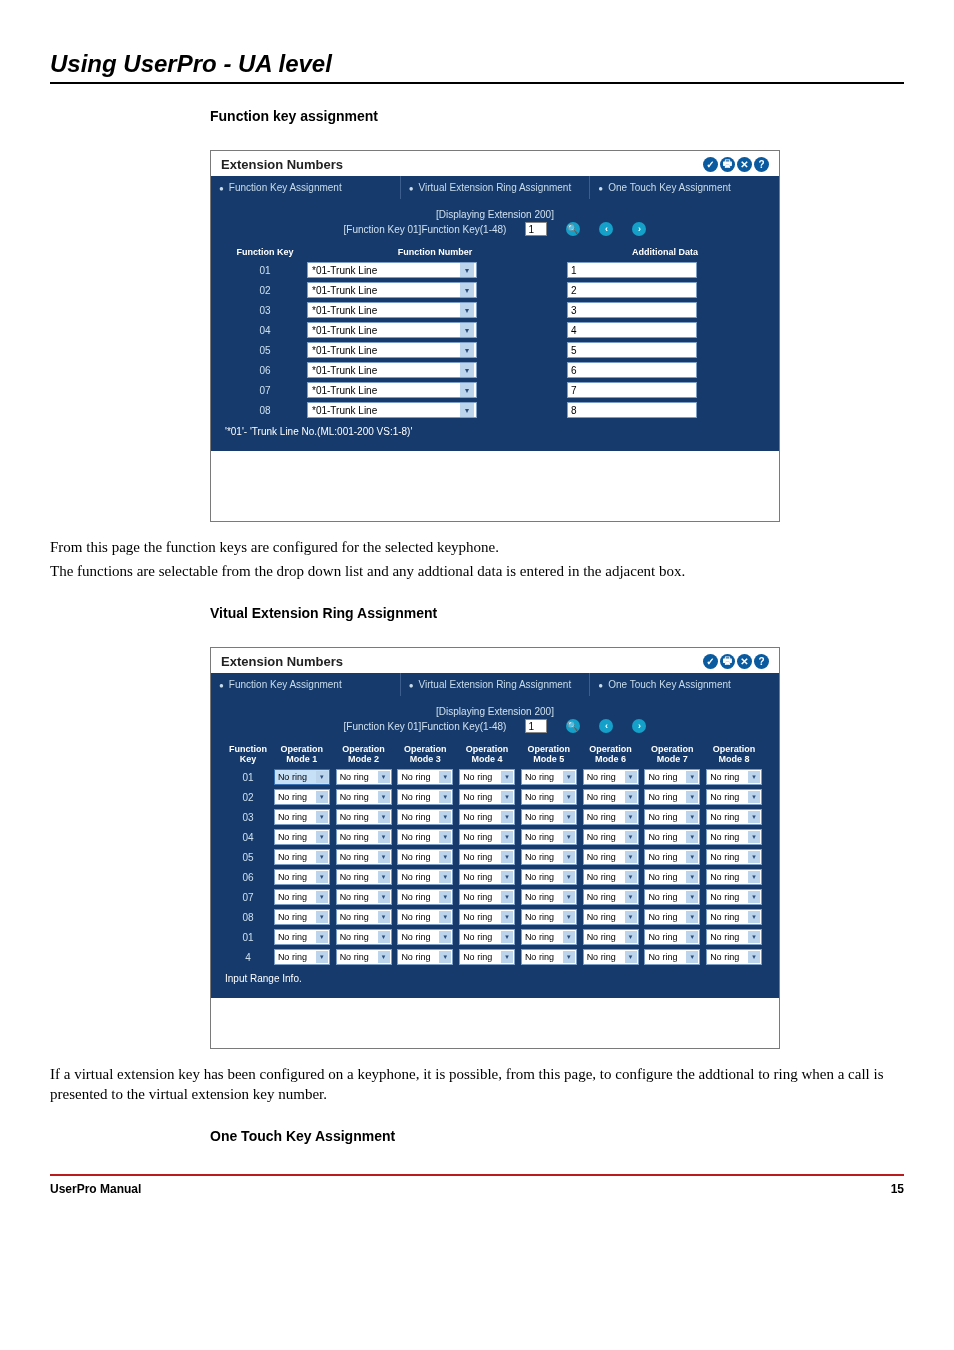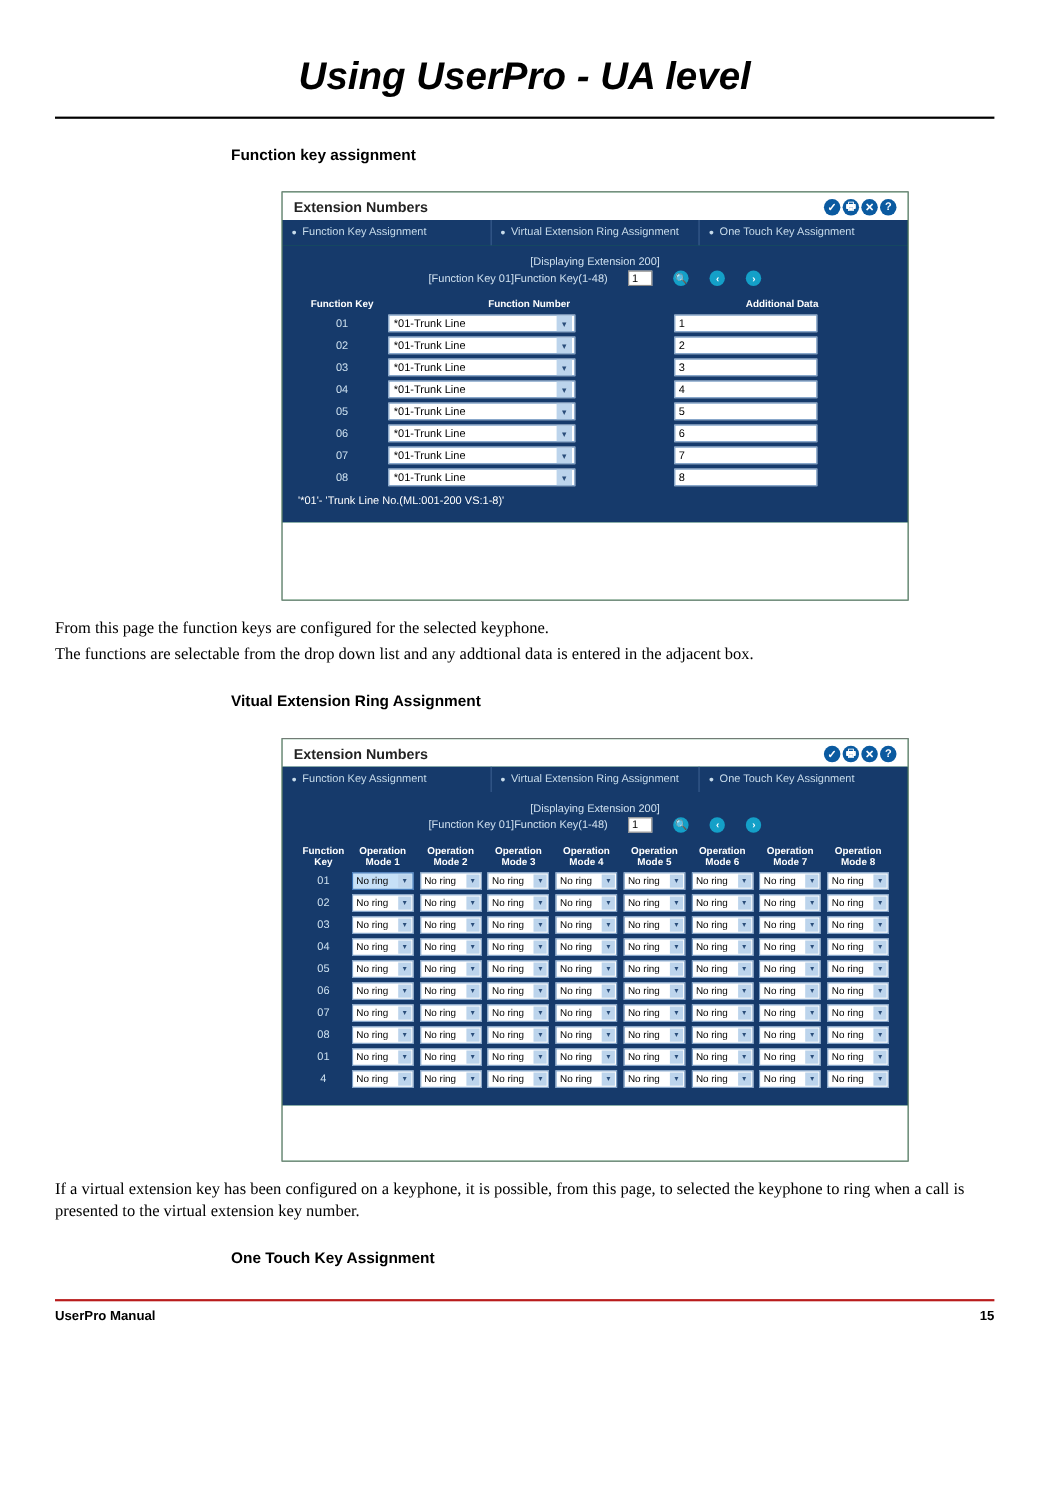"Using UserPro - UA level" .hdr-title { font-size: 35px -> 24px; padding-bottom: 16px -> 4px; text-align: center -> left }
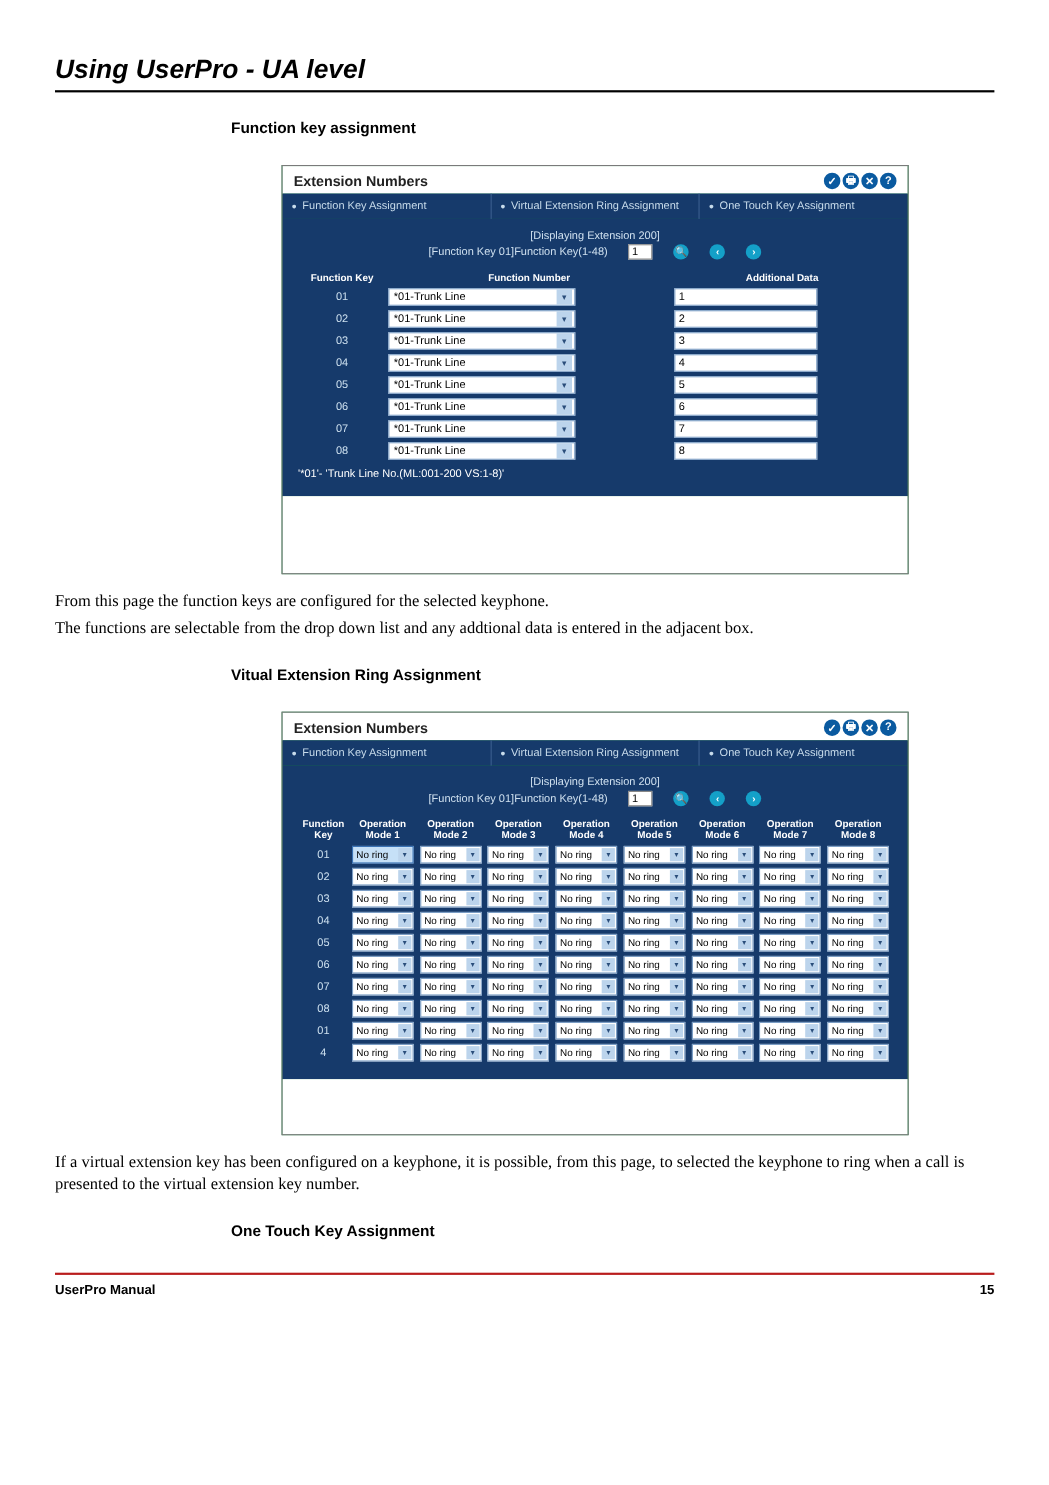"Extension Numbers" .screenshot { background: #15803d -> #f0abfc; margin-left: 46px -> none }
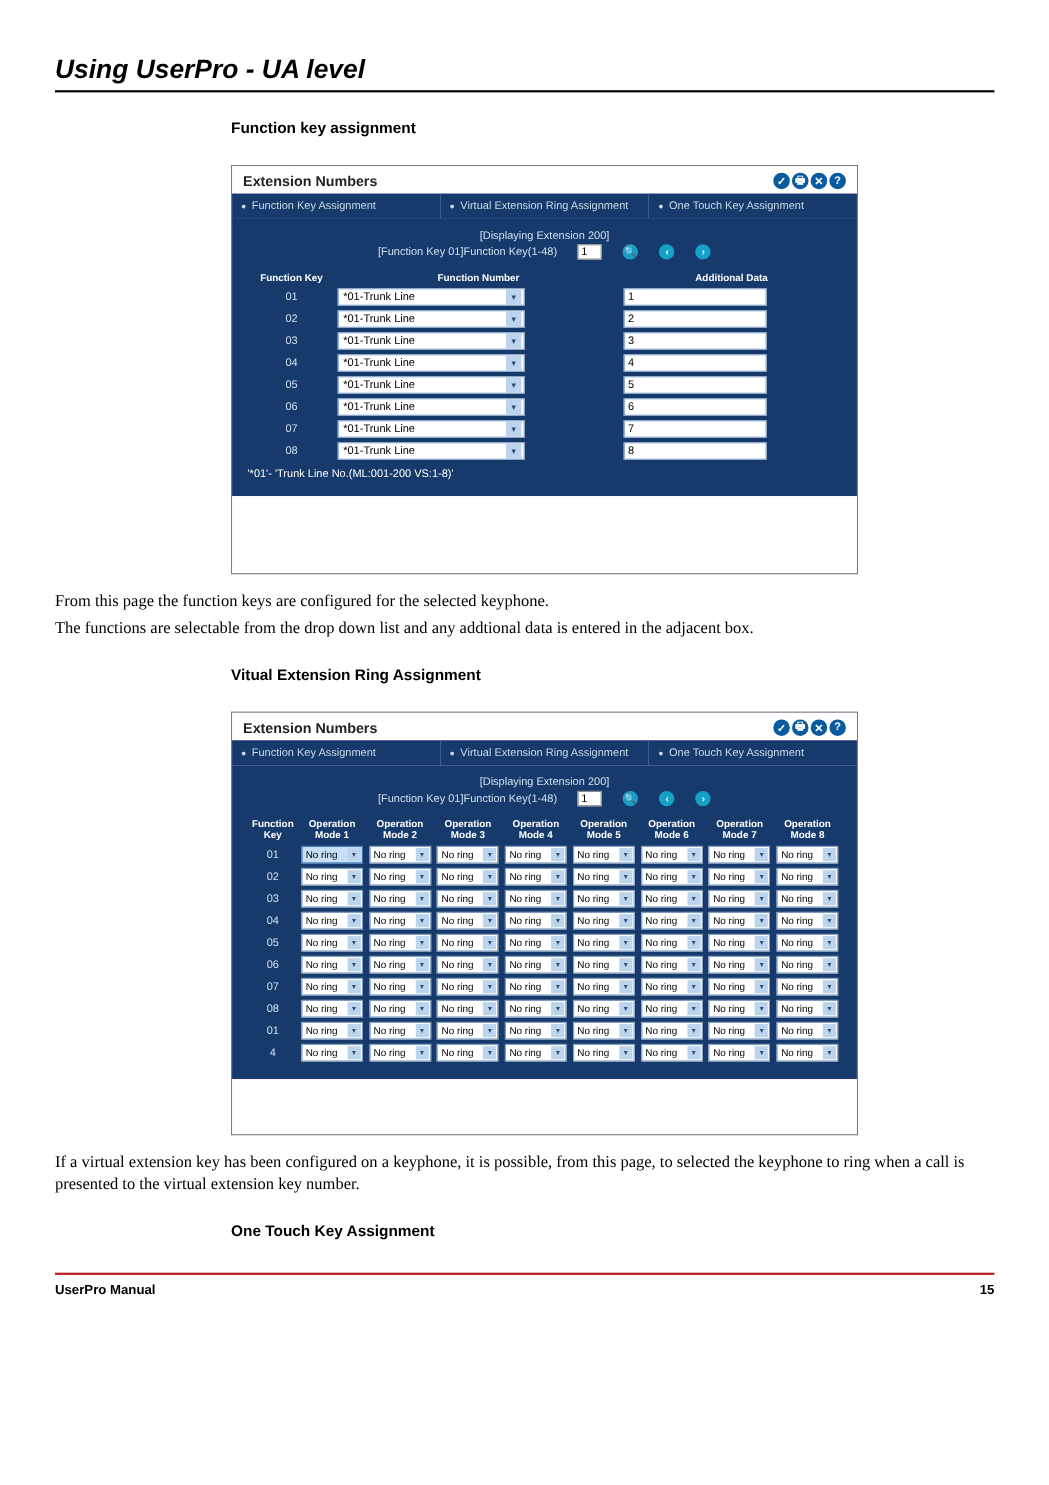"Input Range Info." div.inputrange { html: none -> <div>Input Range Info.</div> }
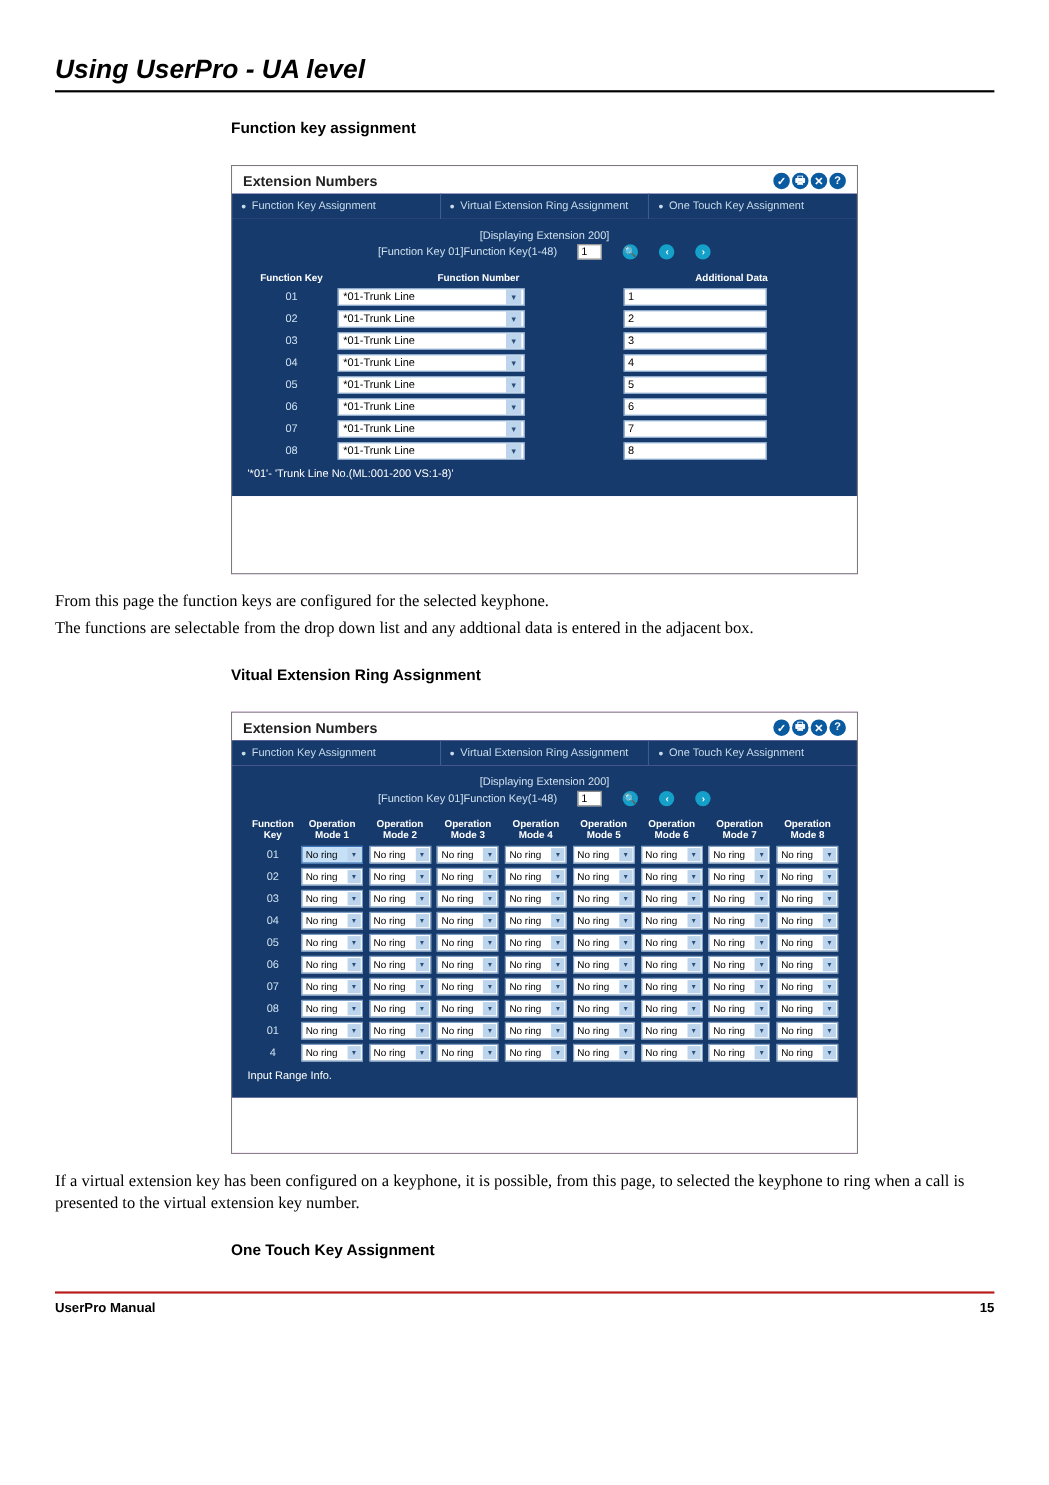"If a virtual extension key" p.body-text { text: selected the keyphone -> configure the addtional }
